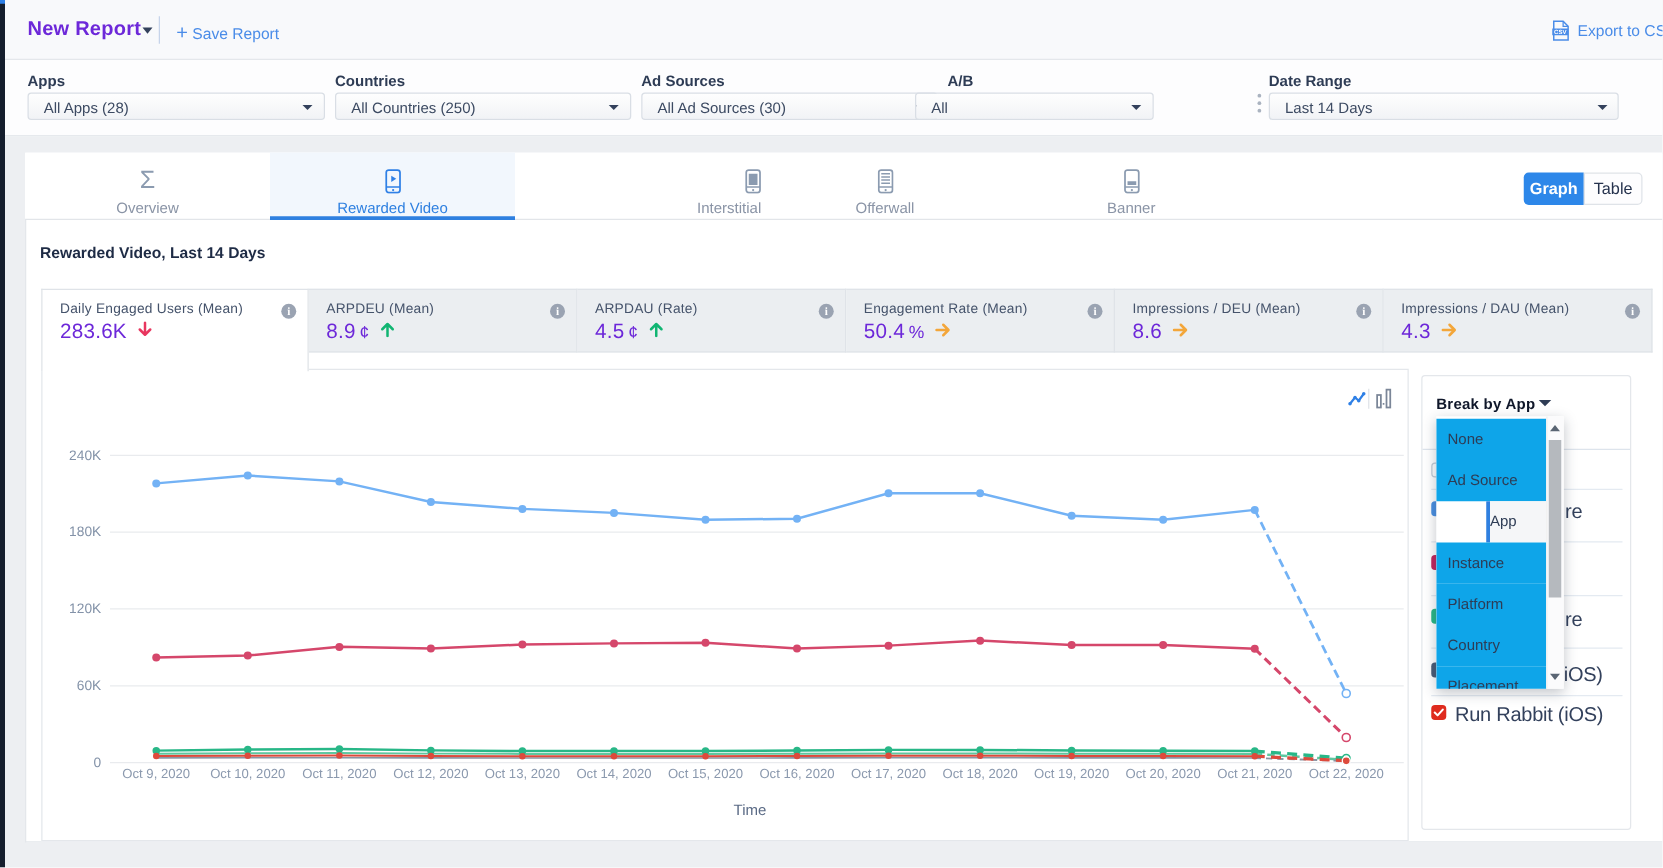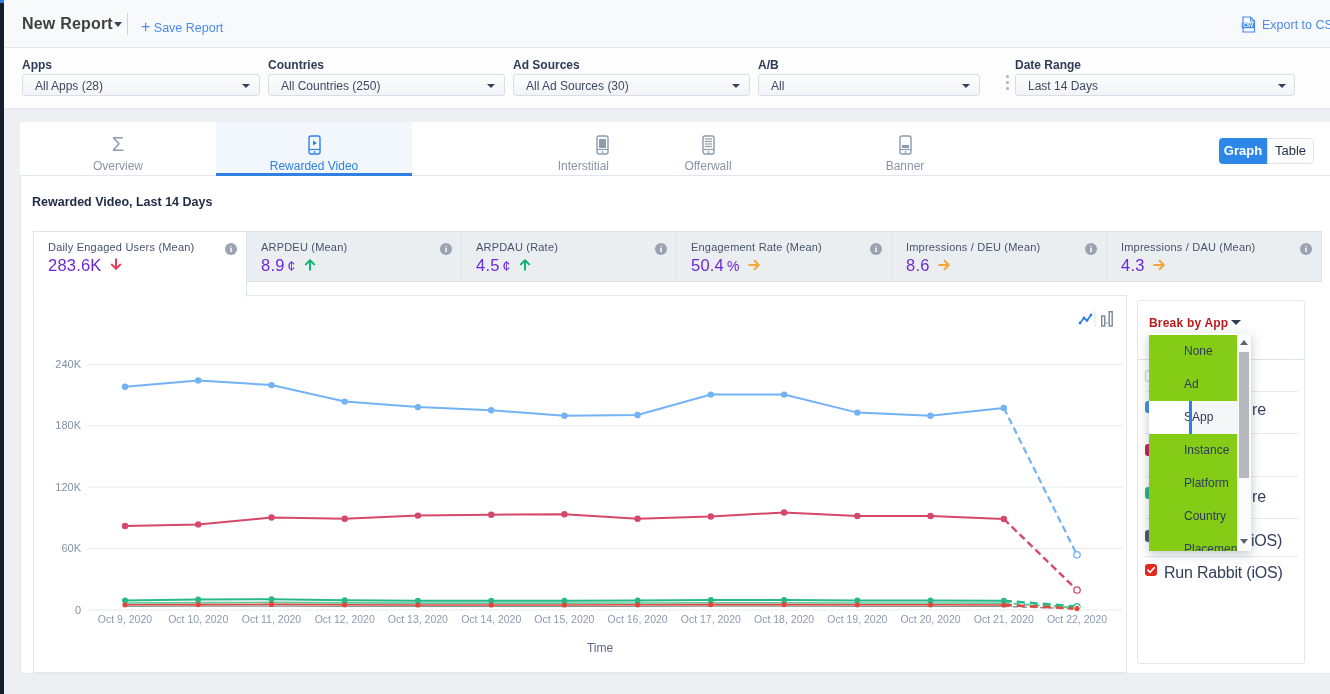"New Report" #nr { color: #404040 -> #6d28d9 }
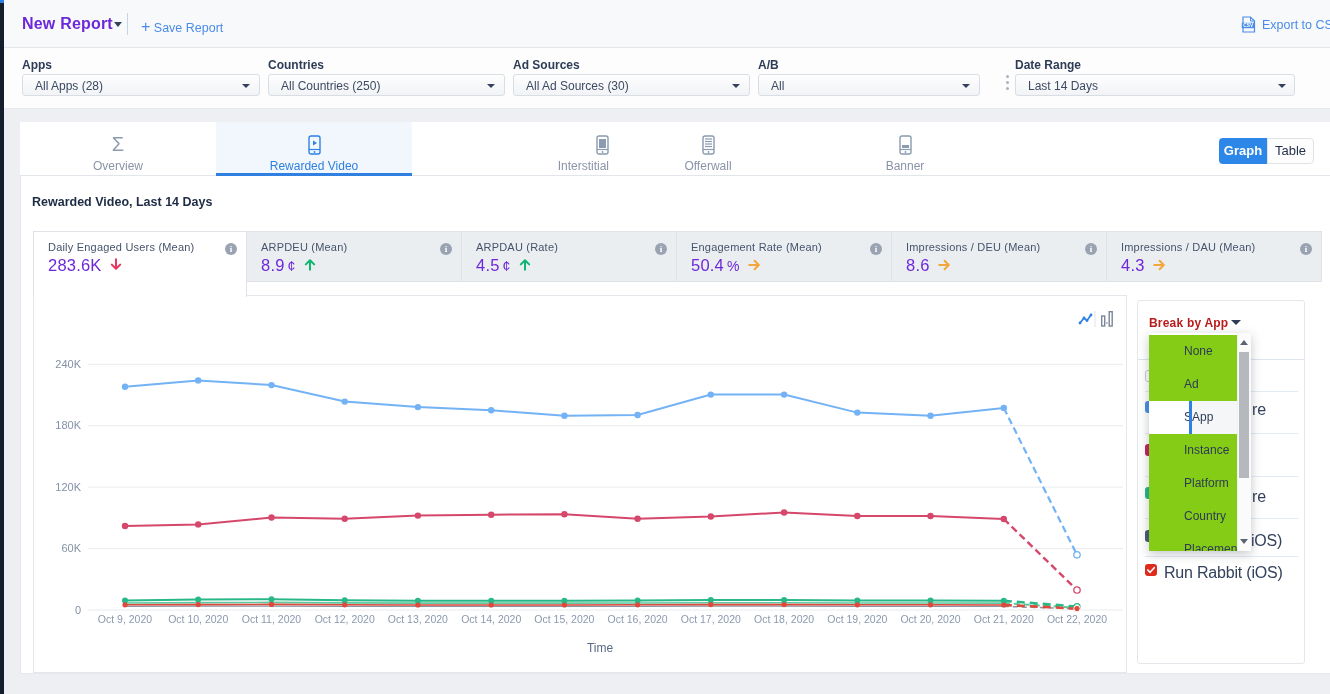"All" div.fselect { left: 758px -> 732px; width: 222px -> 191px }
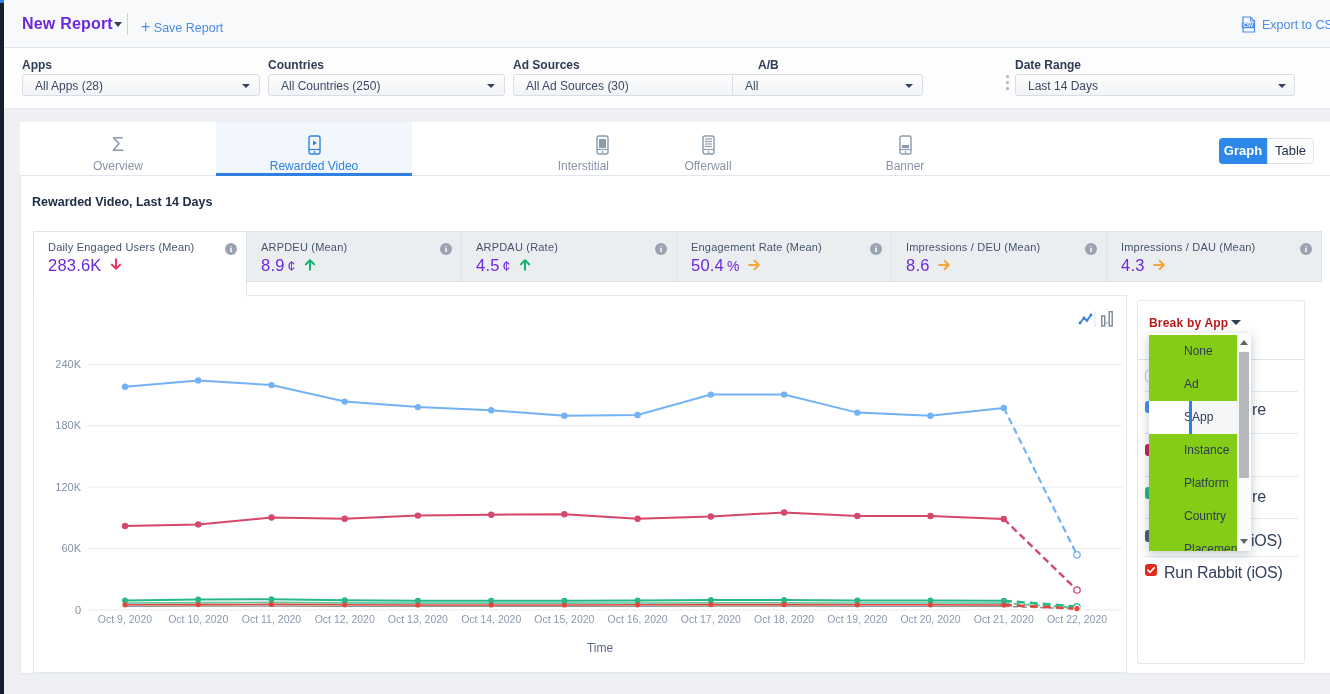"Break by App" #breakby { color: #b91c1c -> #0f172a }
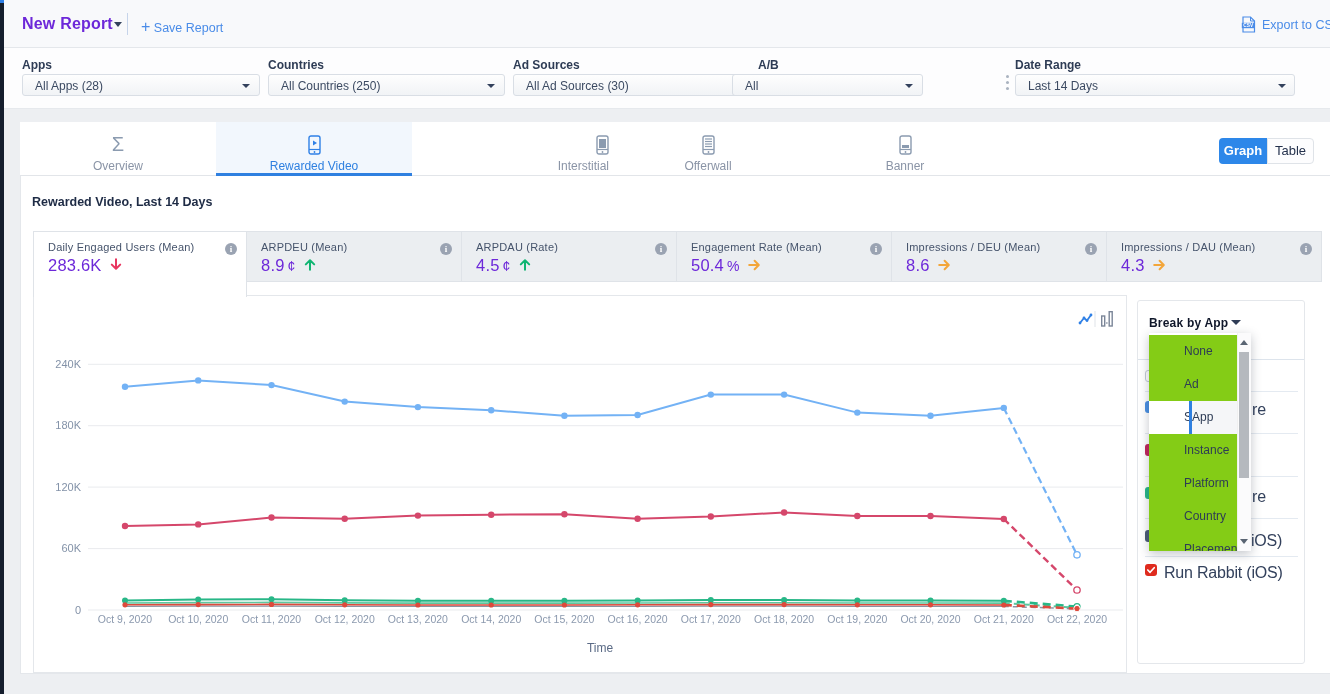"None" .dd-item { background: #84cc16 -> #0ea5e9; padding-left: 35px -> 9px }
